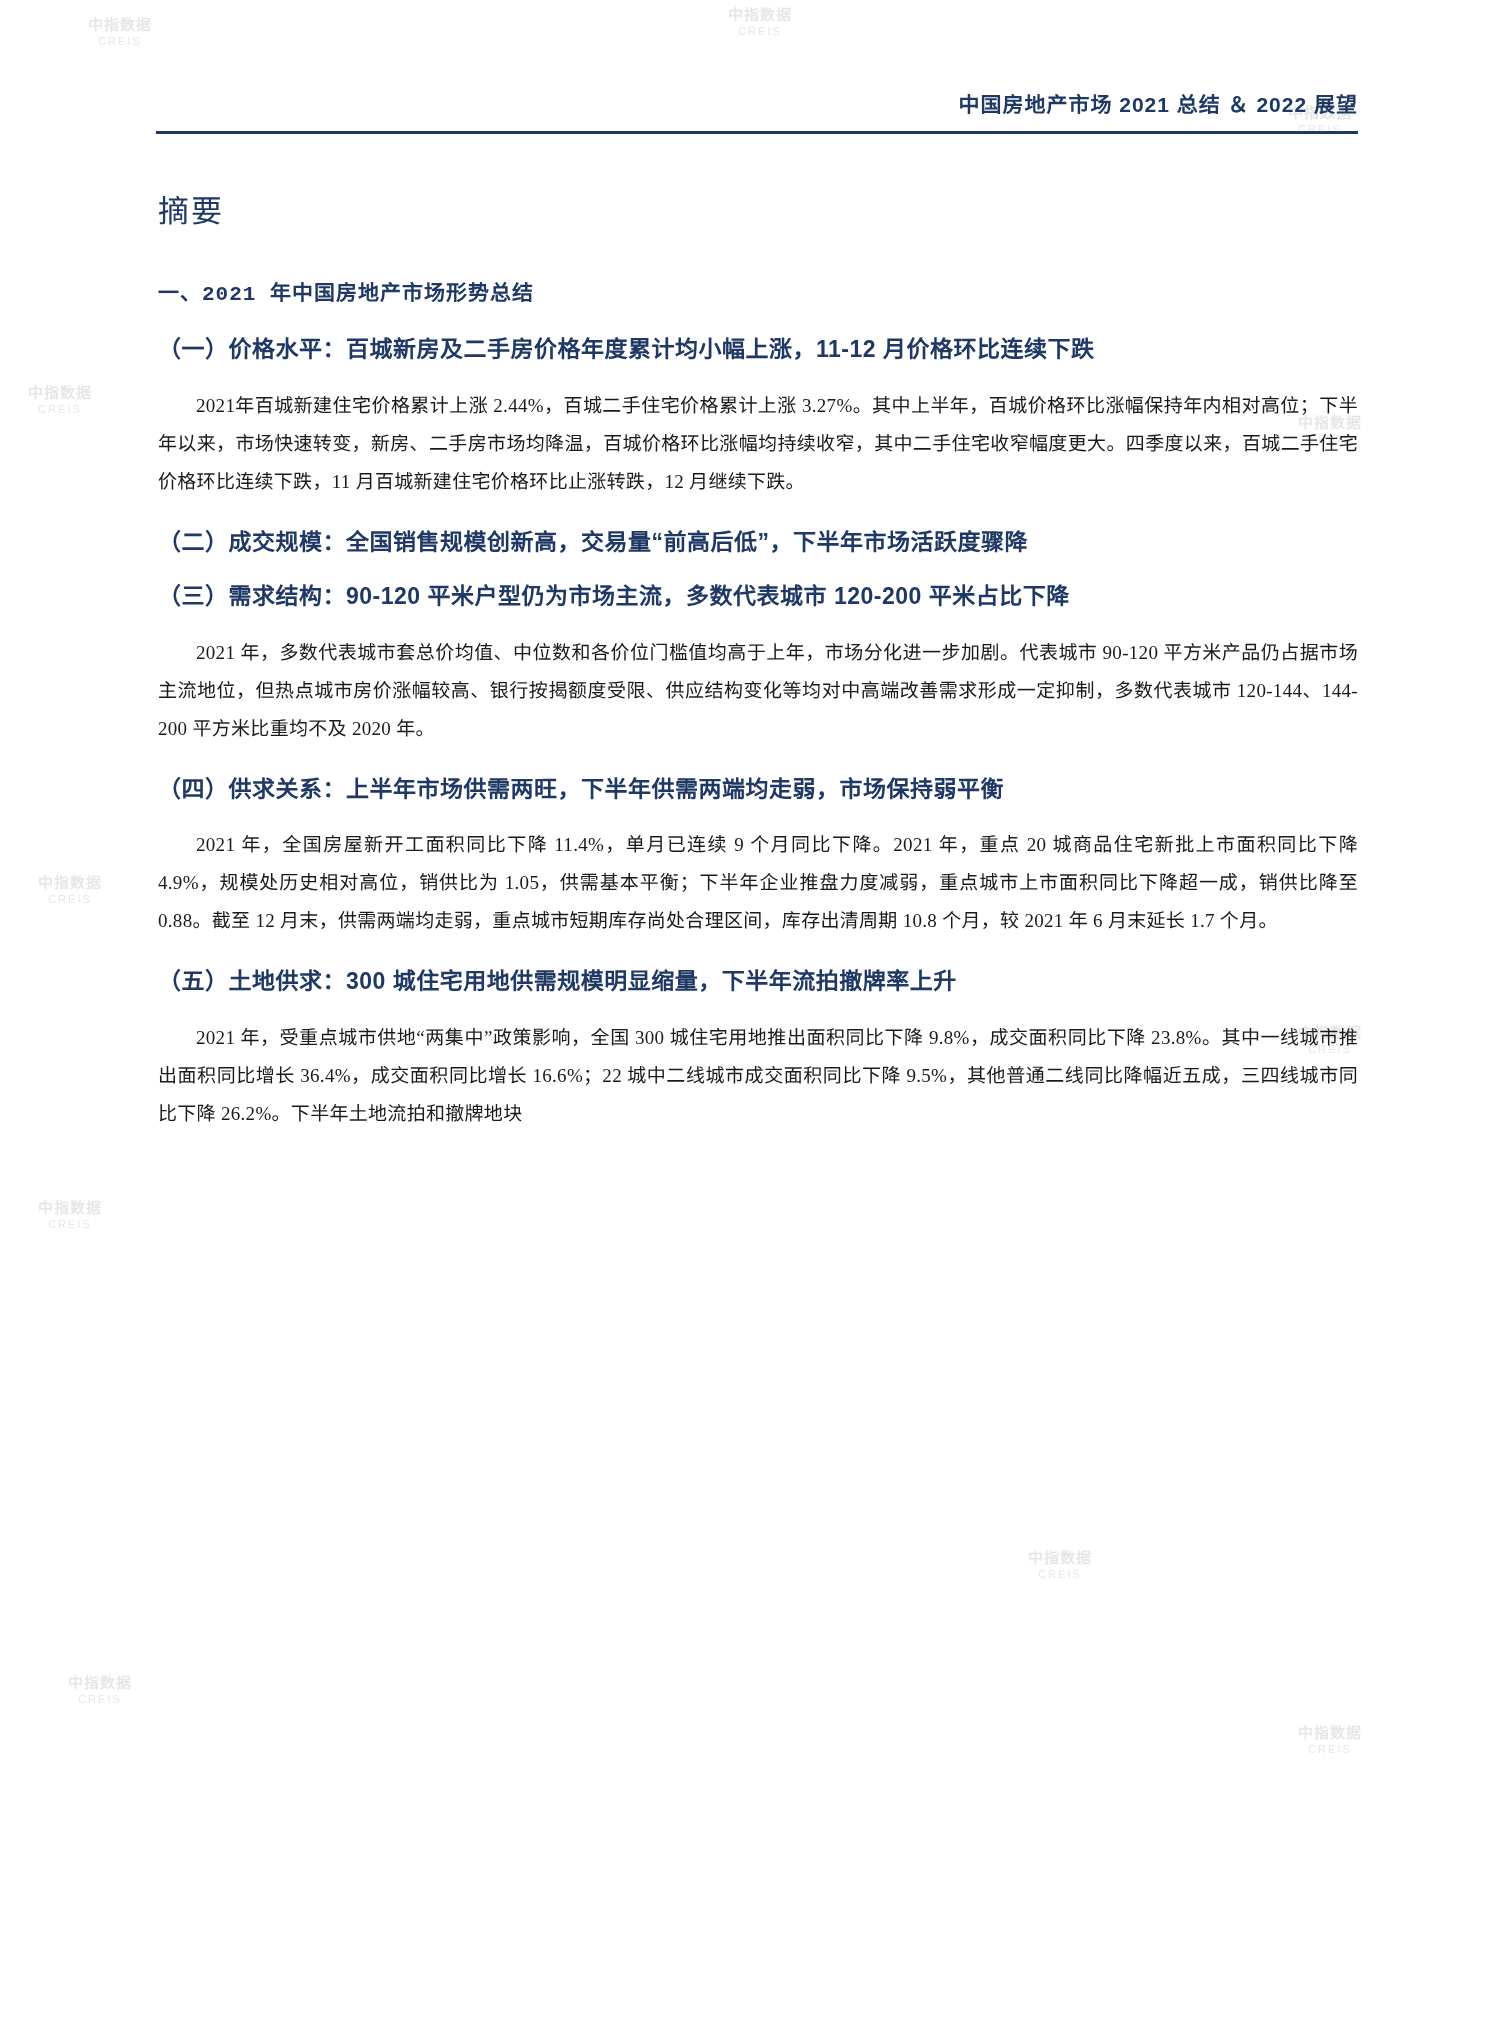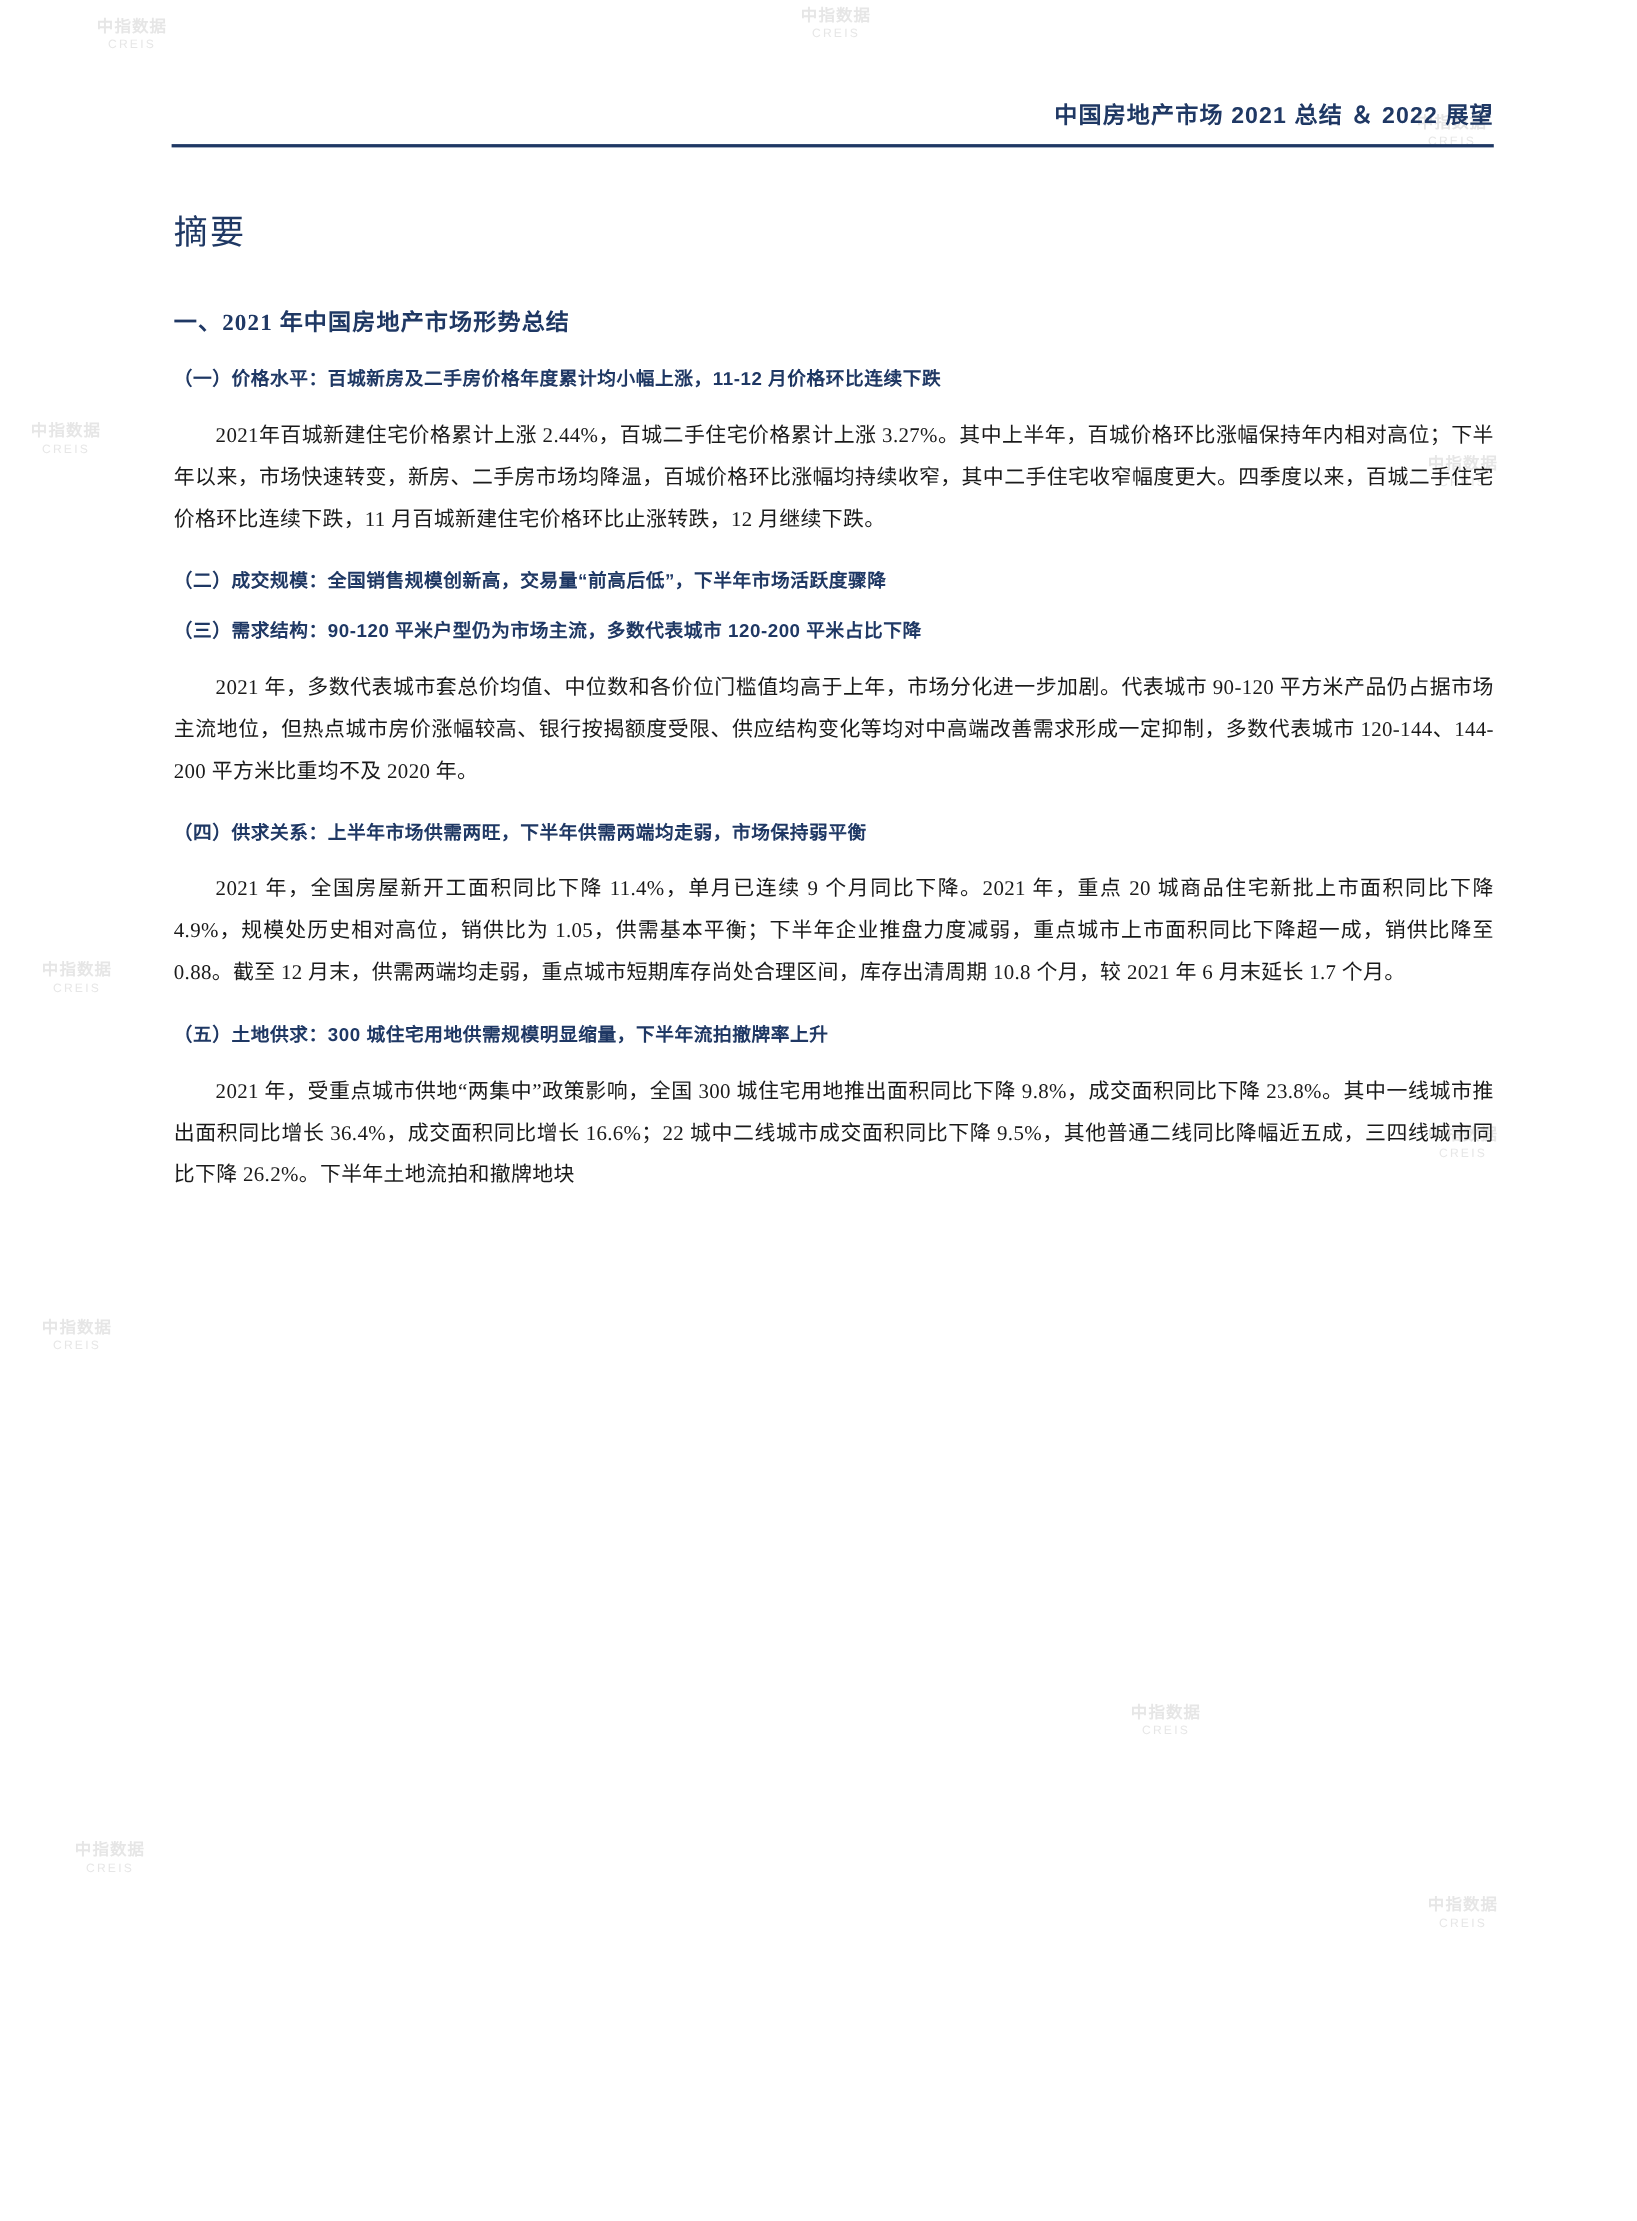"一、2021 年中国房地产市场形势总结" .h1 { font-family: Liberation Serif, serif -> Liberation Mono, monospace }
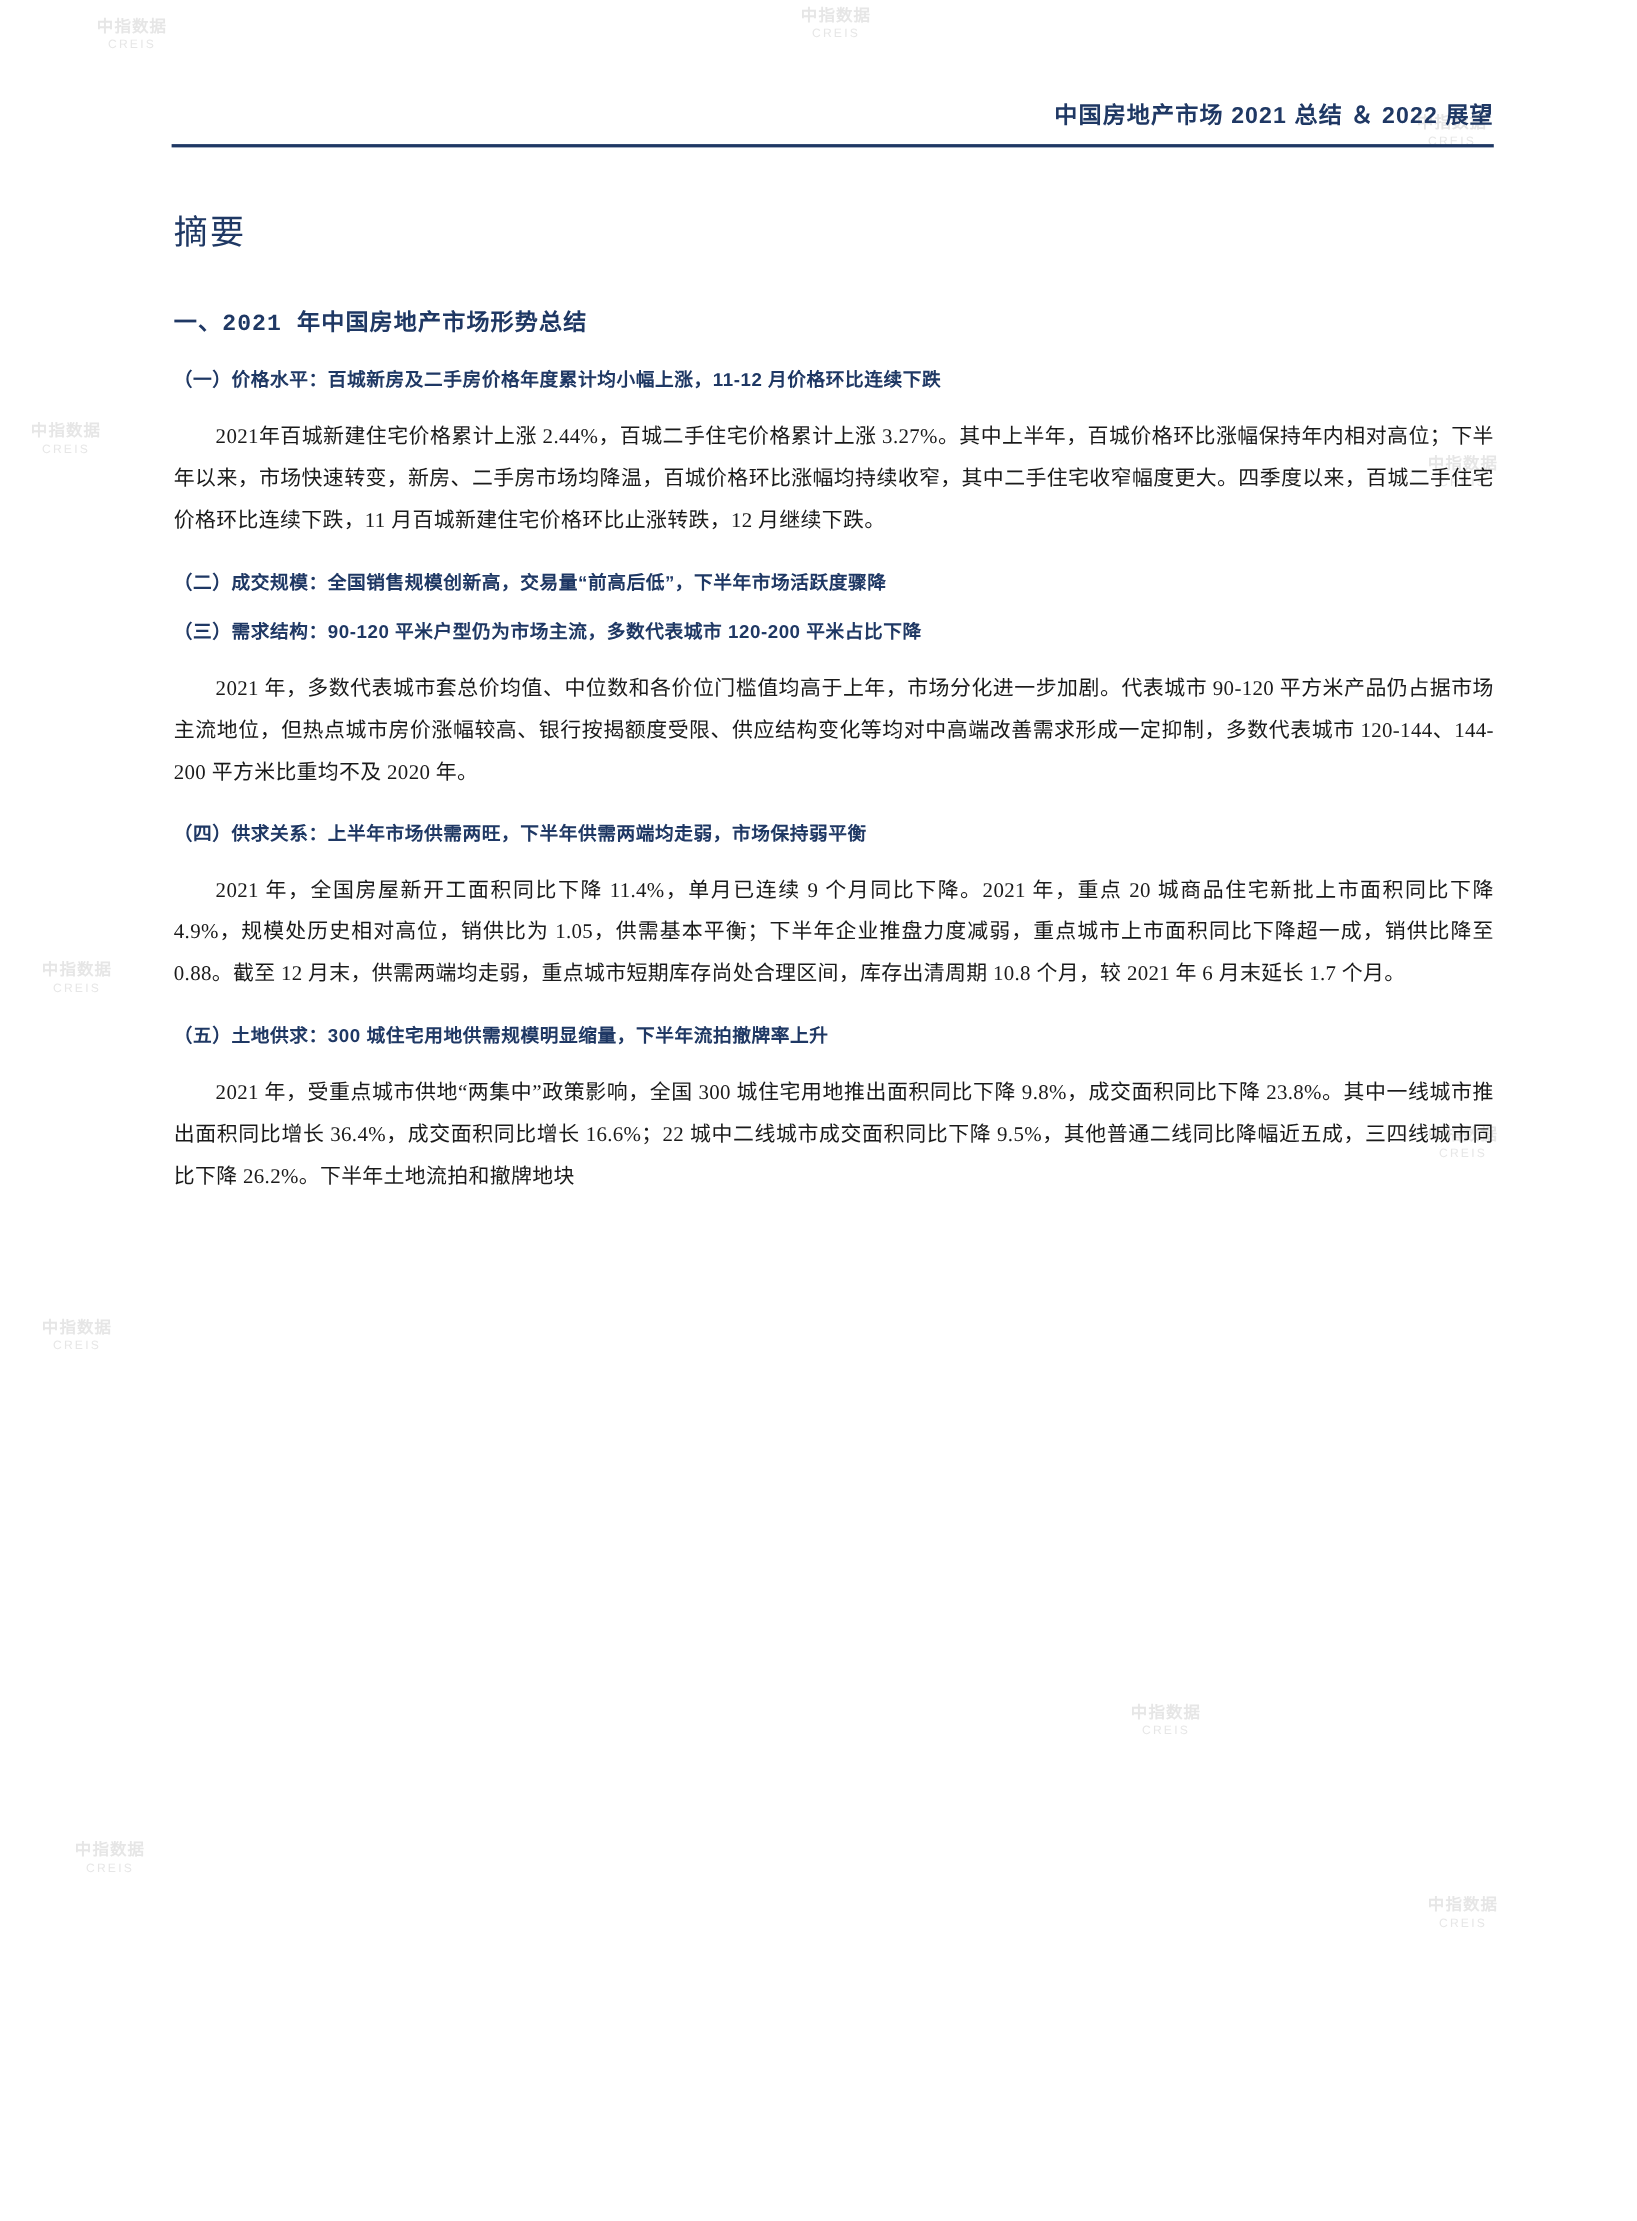"（一）价格水平：百城新房及二手房价格年度累计均小幅上涨，11-12" .h2 { font-size: 17px -> 23px }
